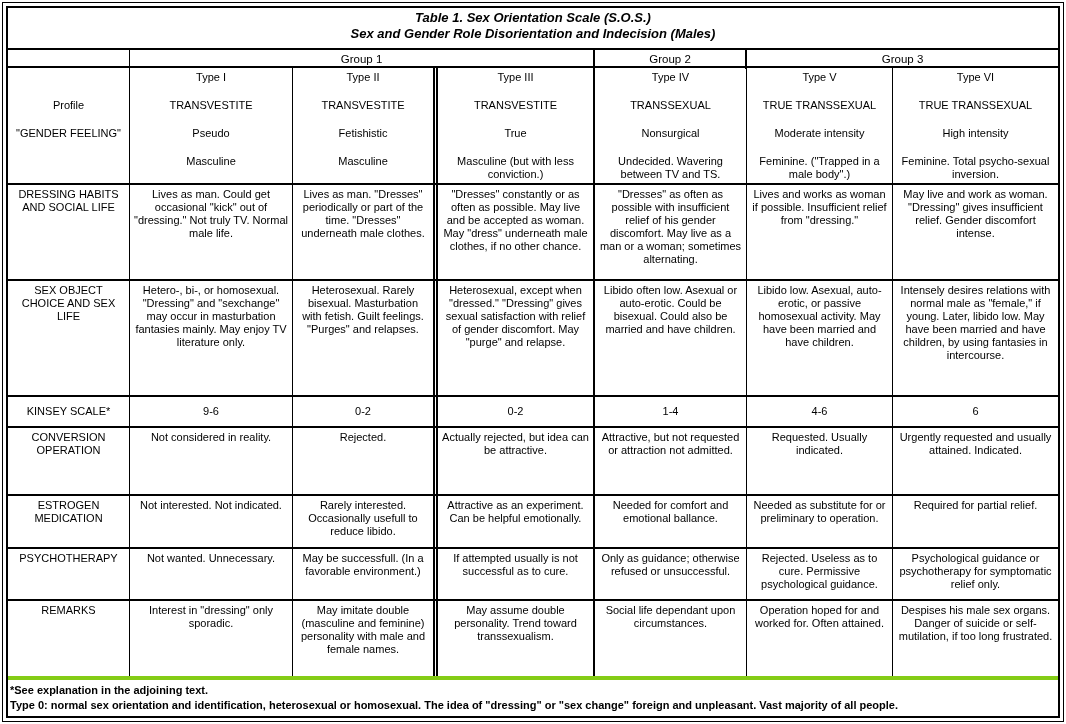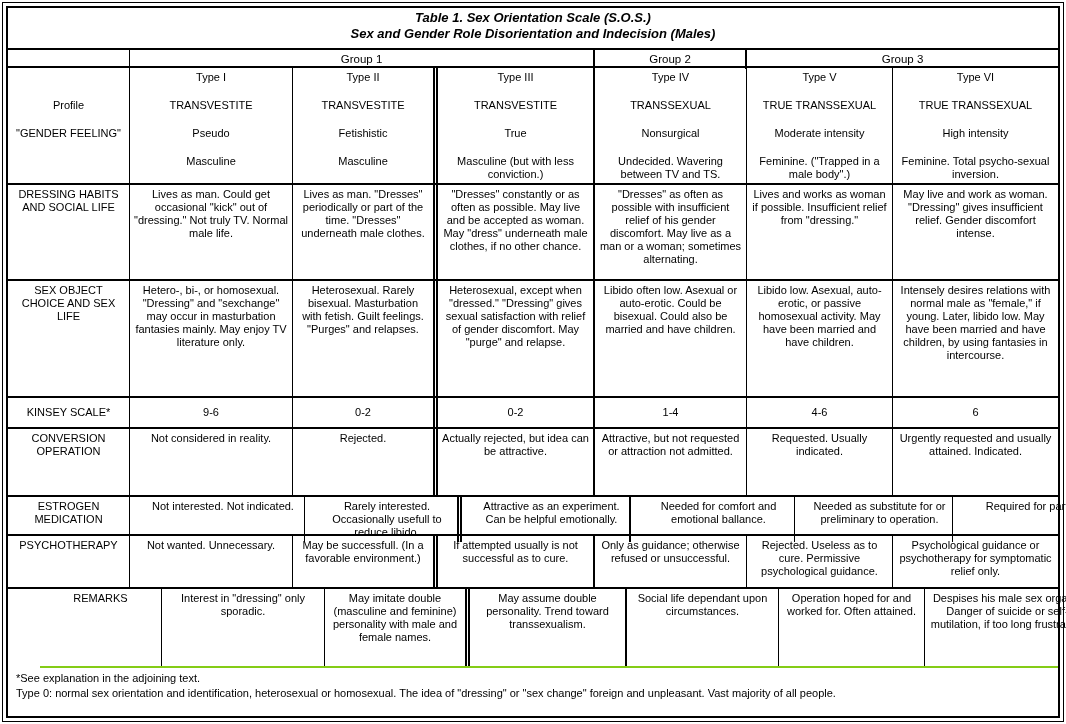"ESTROGEN MEDICATION" .h-estro { gap: 12px -> none; height: 39px -> 53px }
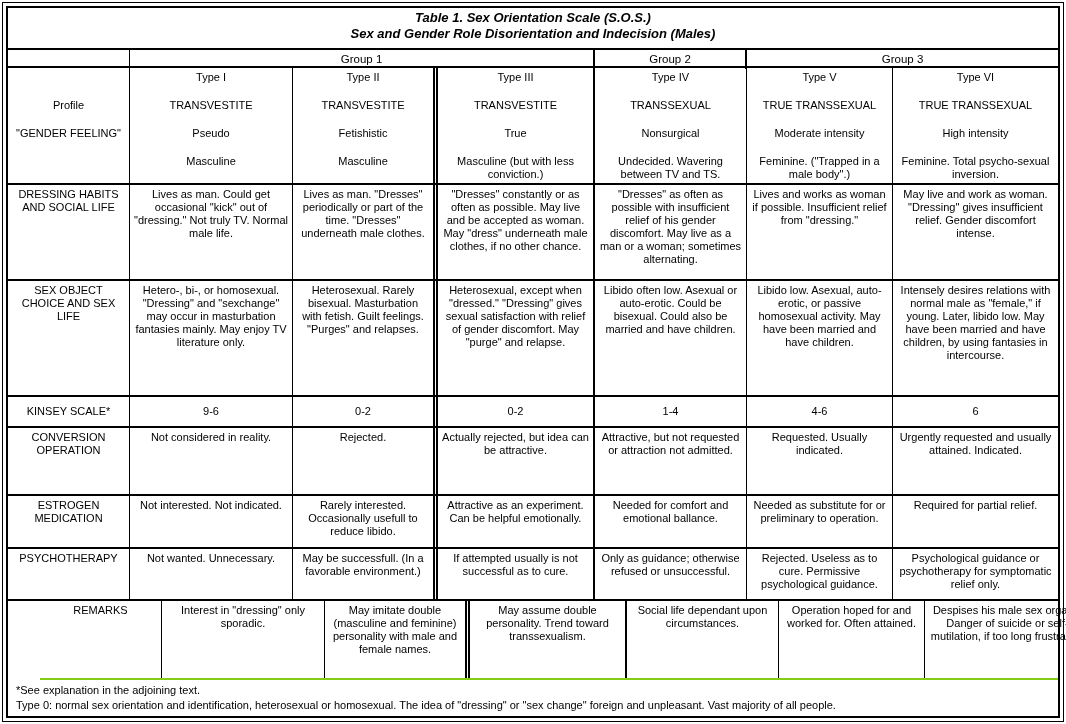"REMARKS" .h-remarks { border-bottom: 2px solid #84cc16 -> 4px solid #84cc16; margin-left: 32px -> none }
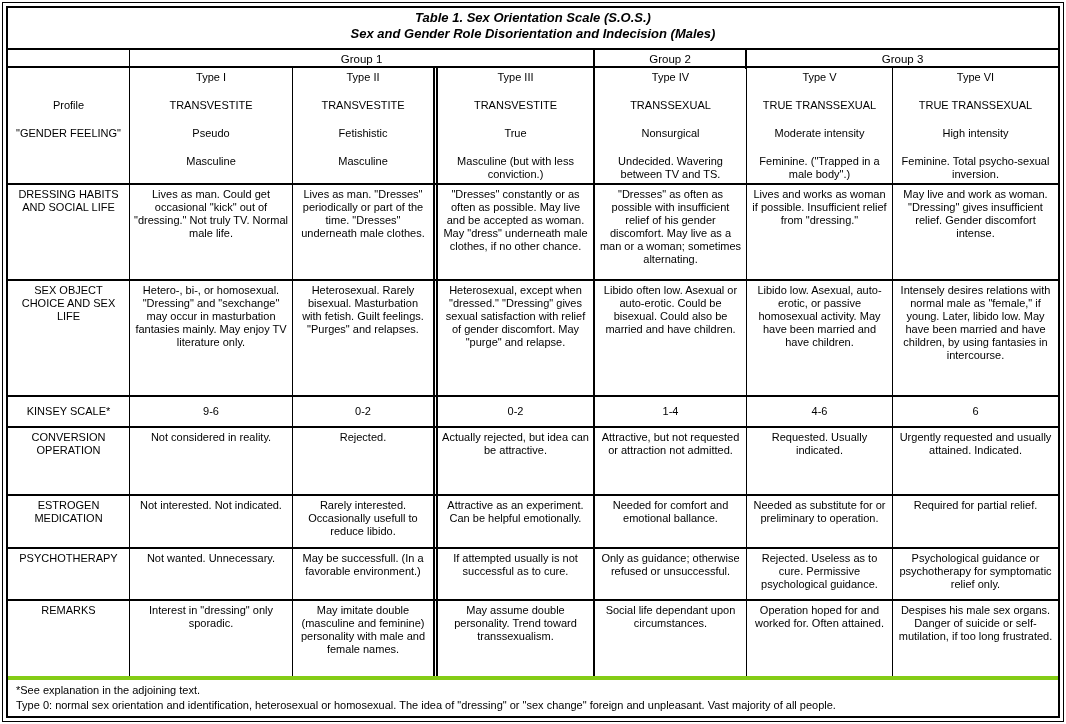"*See explanation in the adjoining" .footer { font-weight: none -> bold; padding: 3px 8px -> 3px 2px }
